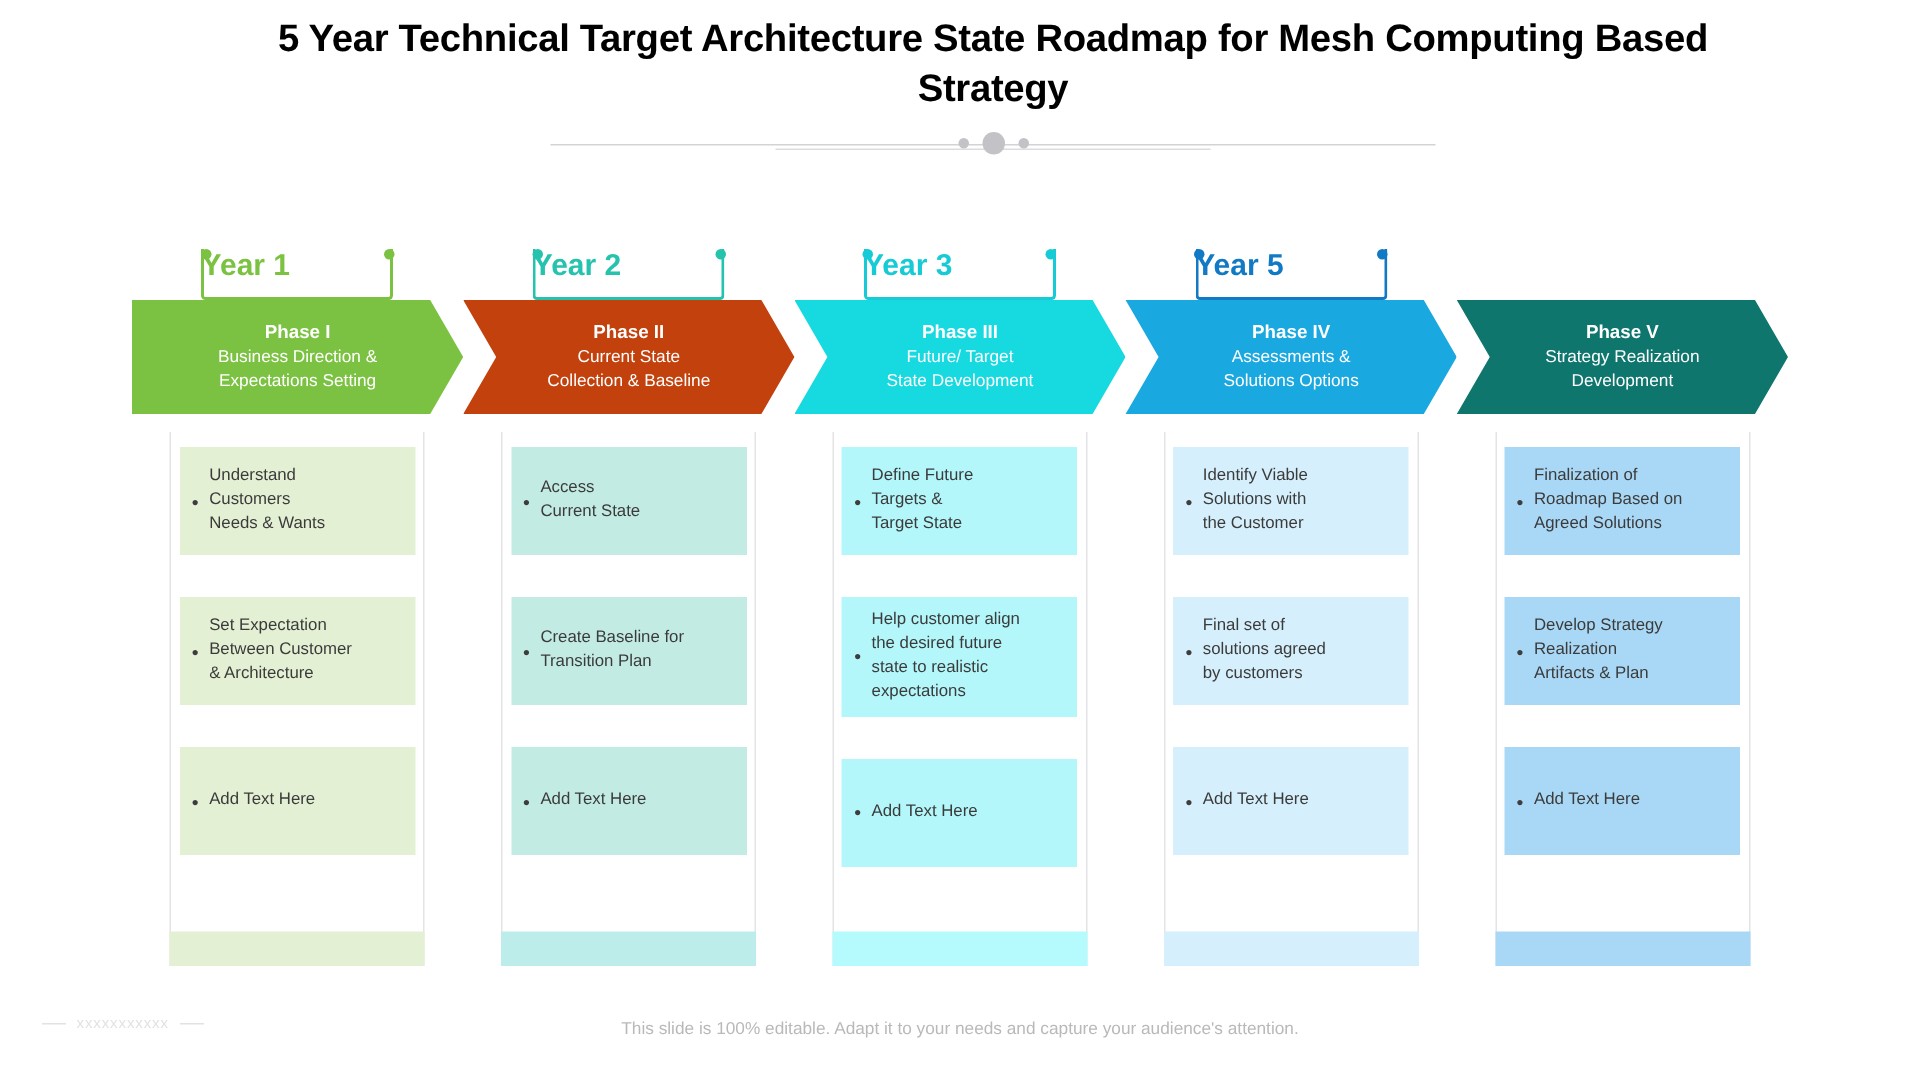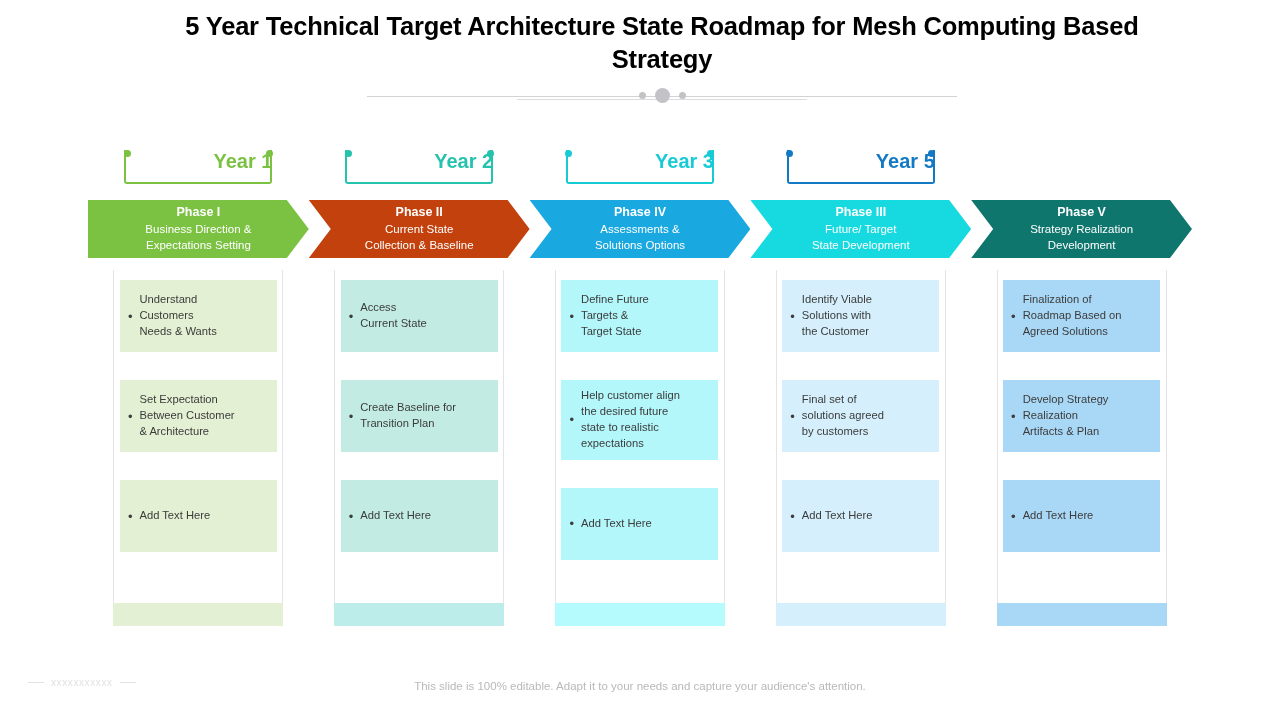"Year 1" .year-badge { justify-content: flex-end -> flex-start; margin: 0 auto -> 16px auto; width: 148px -> 128px }
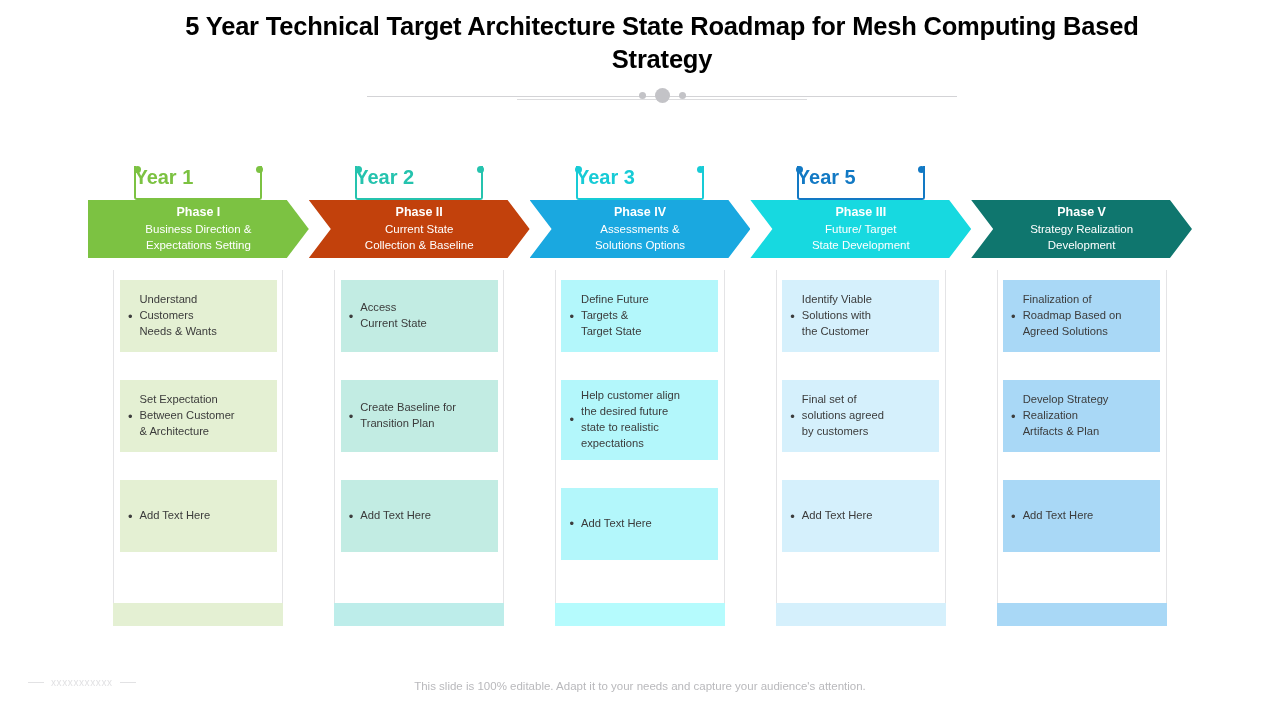"Phase I" .phase-row { height: 58px -> 76px }
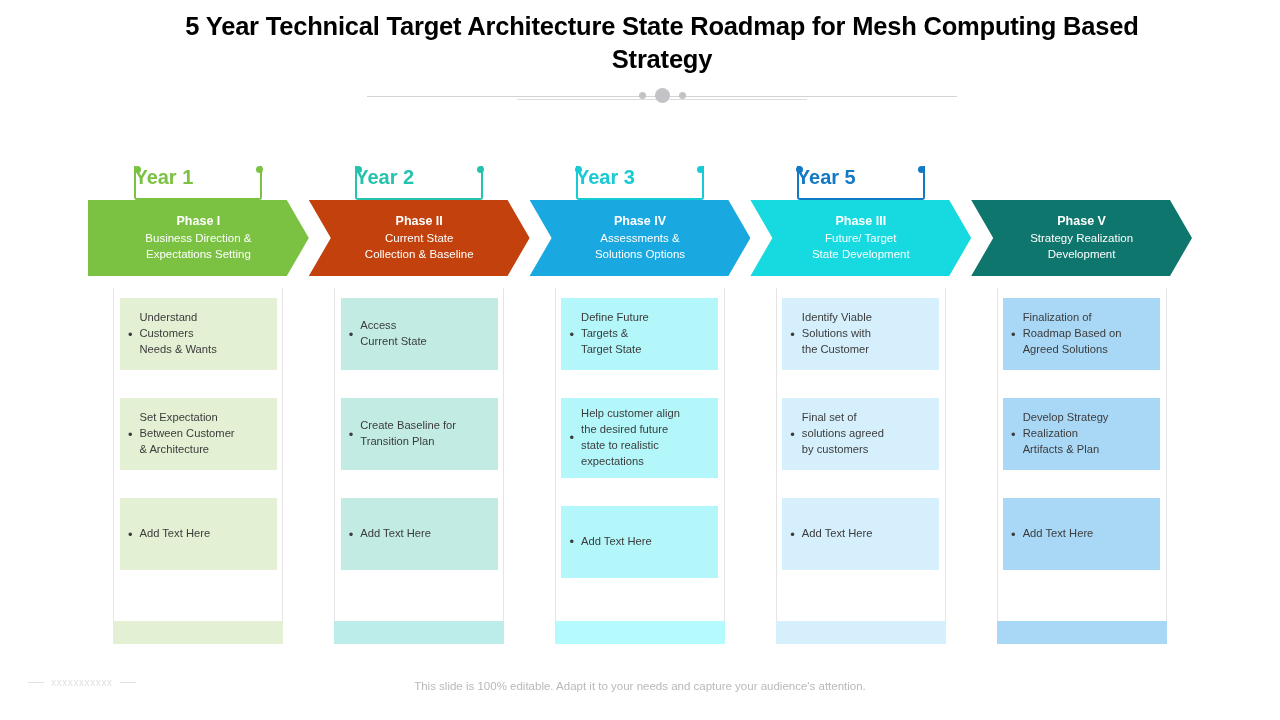"Phase IV" div.col { order: before "Phase III" -> after "Phase III" }
